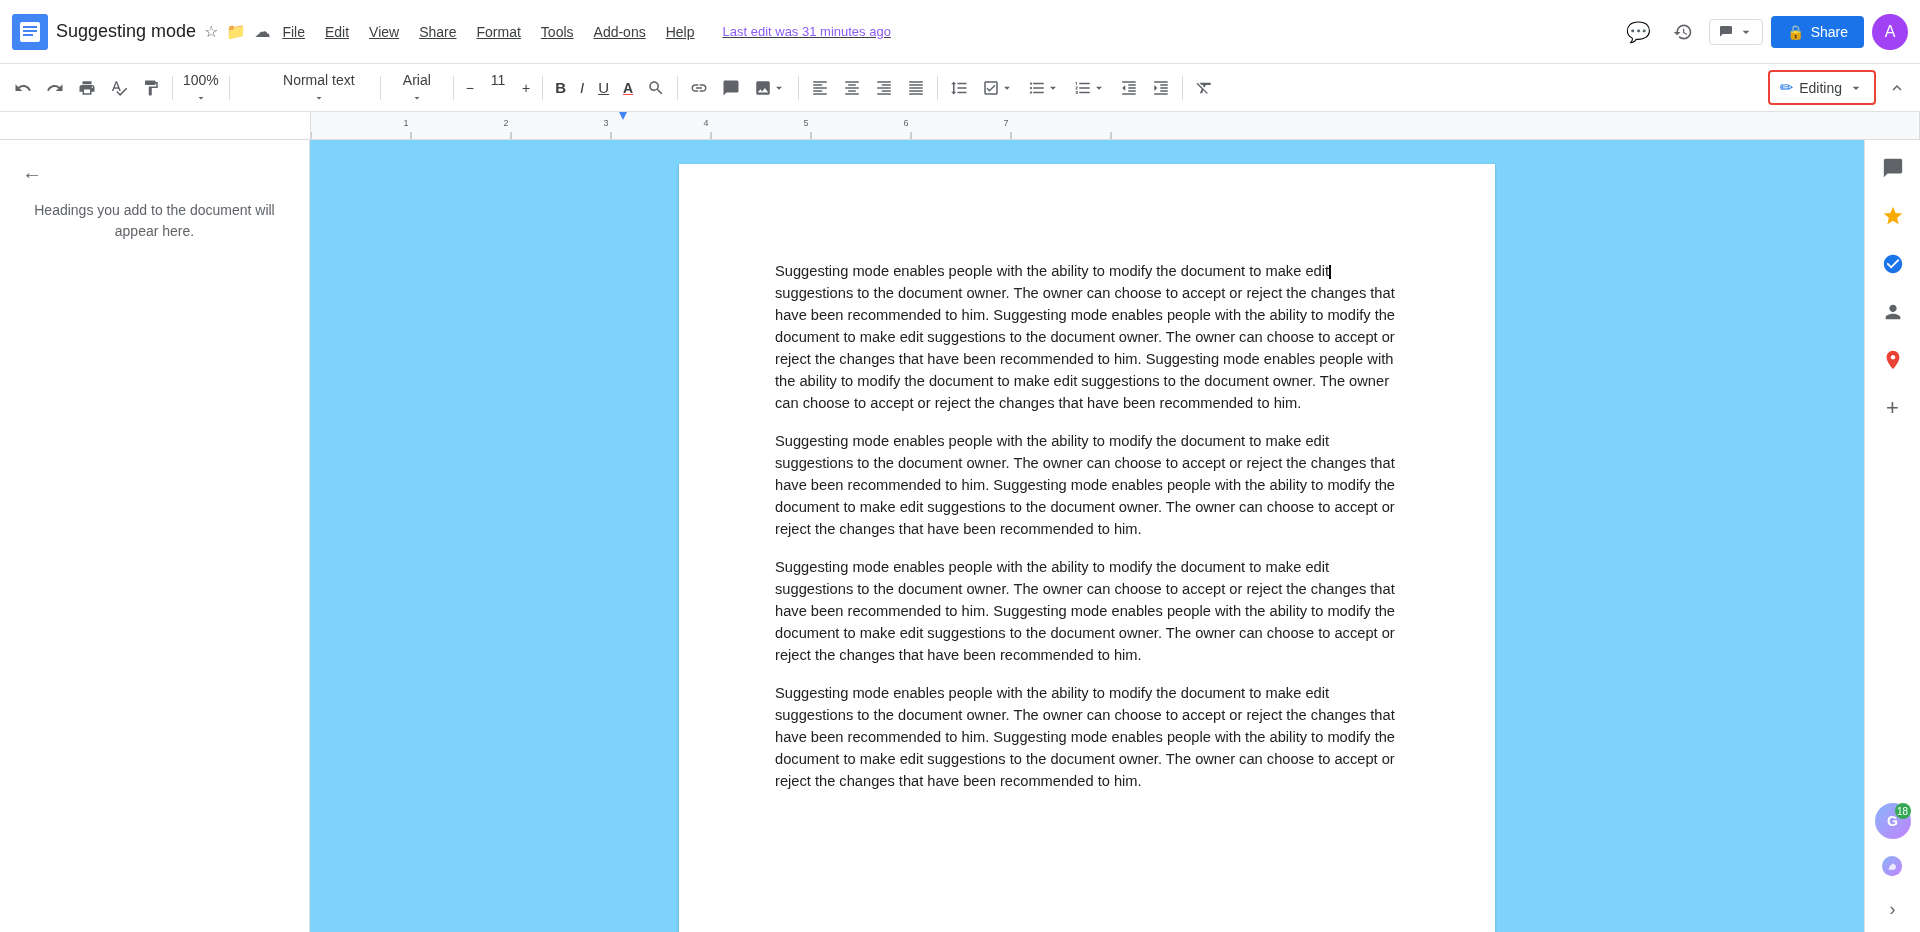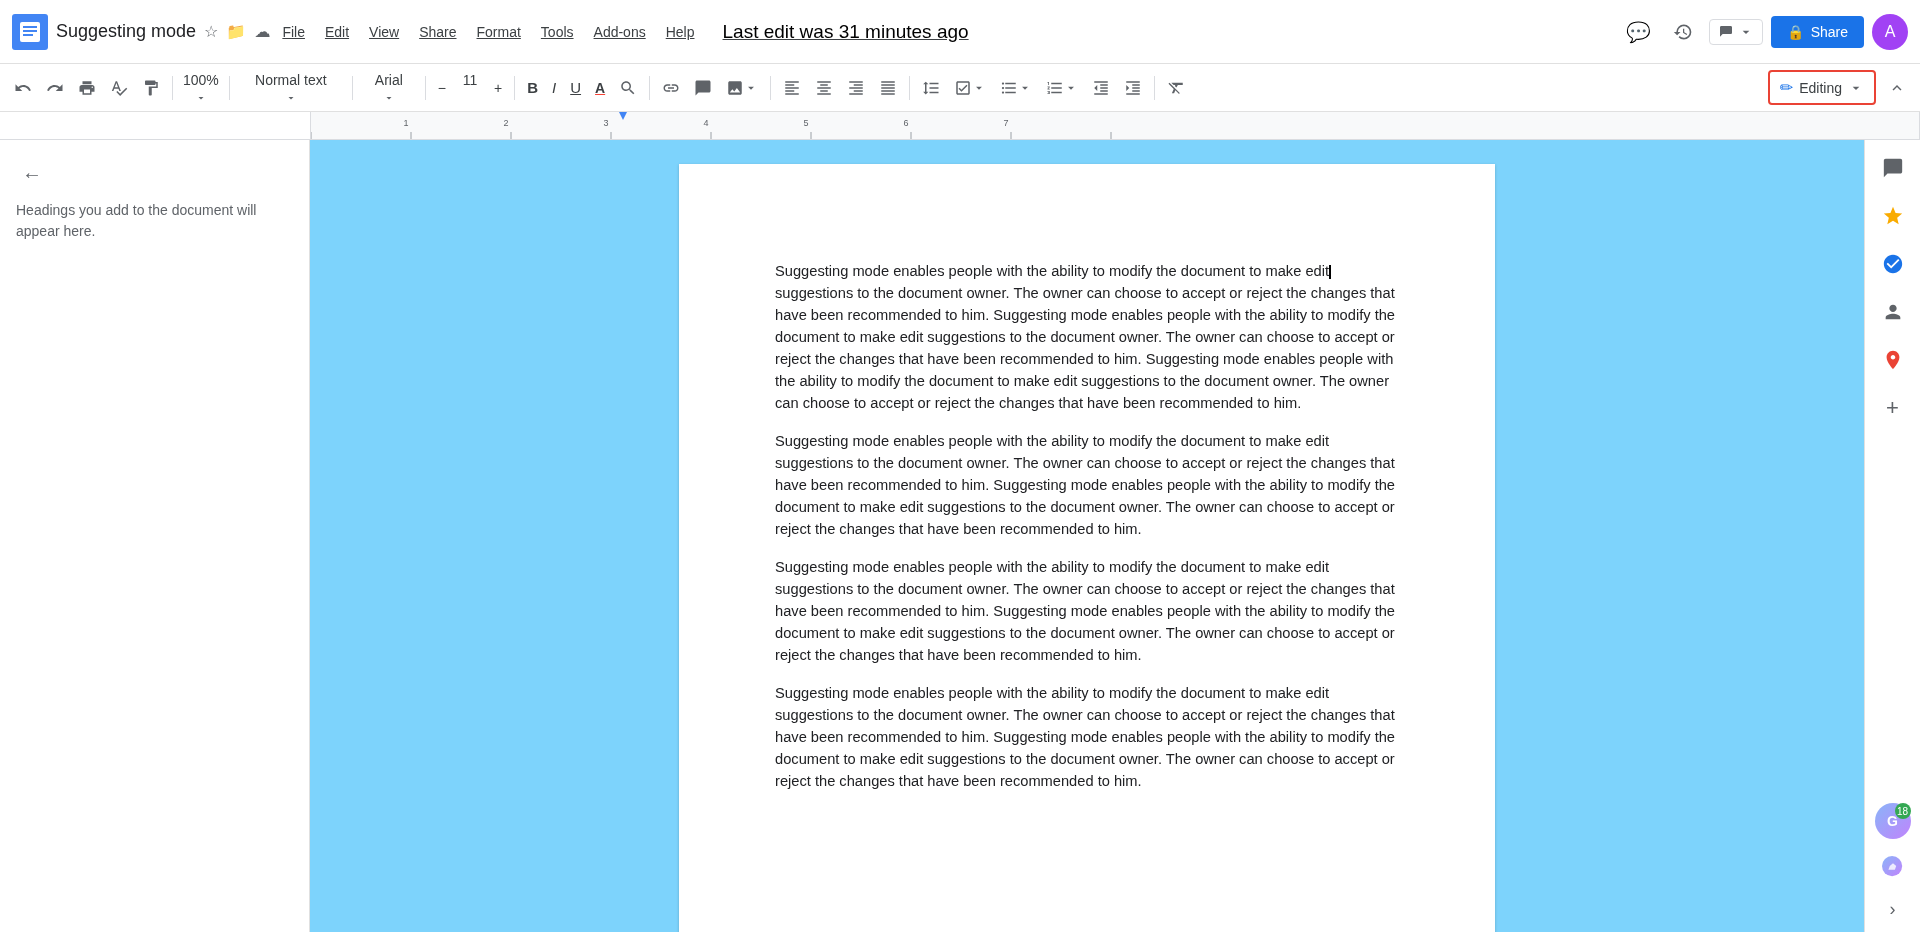"Last edit was 31 minutes" #last-edit { color: #000000 -> #8b5cf6; font-size: 19px -> 13px }
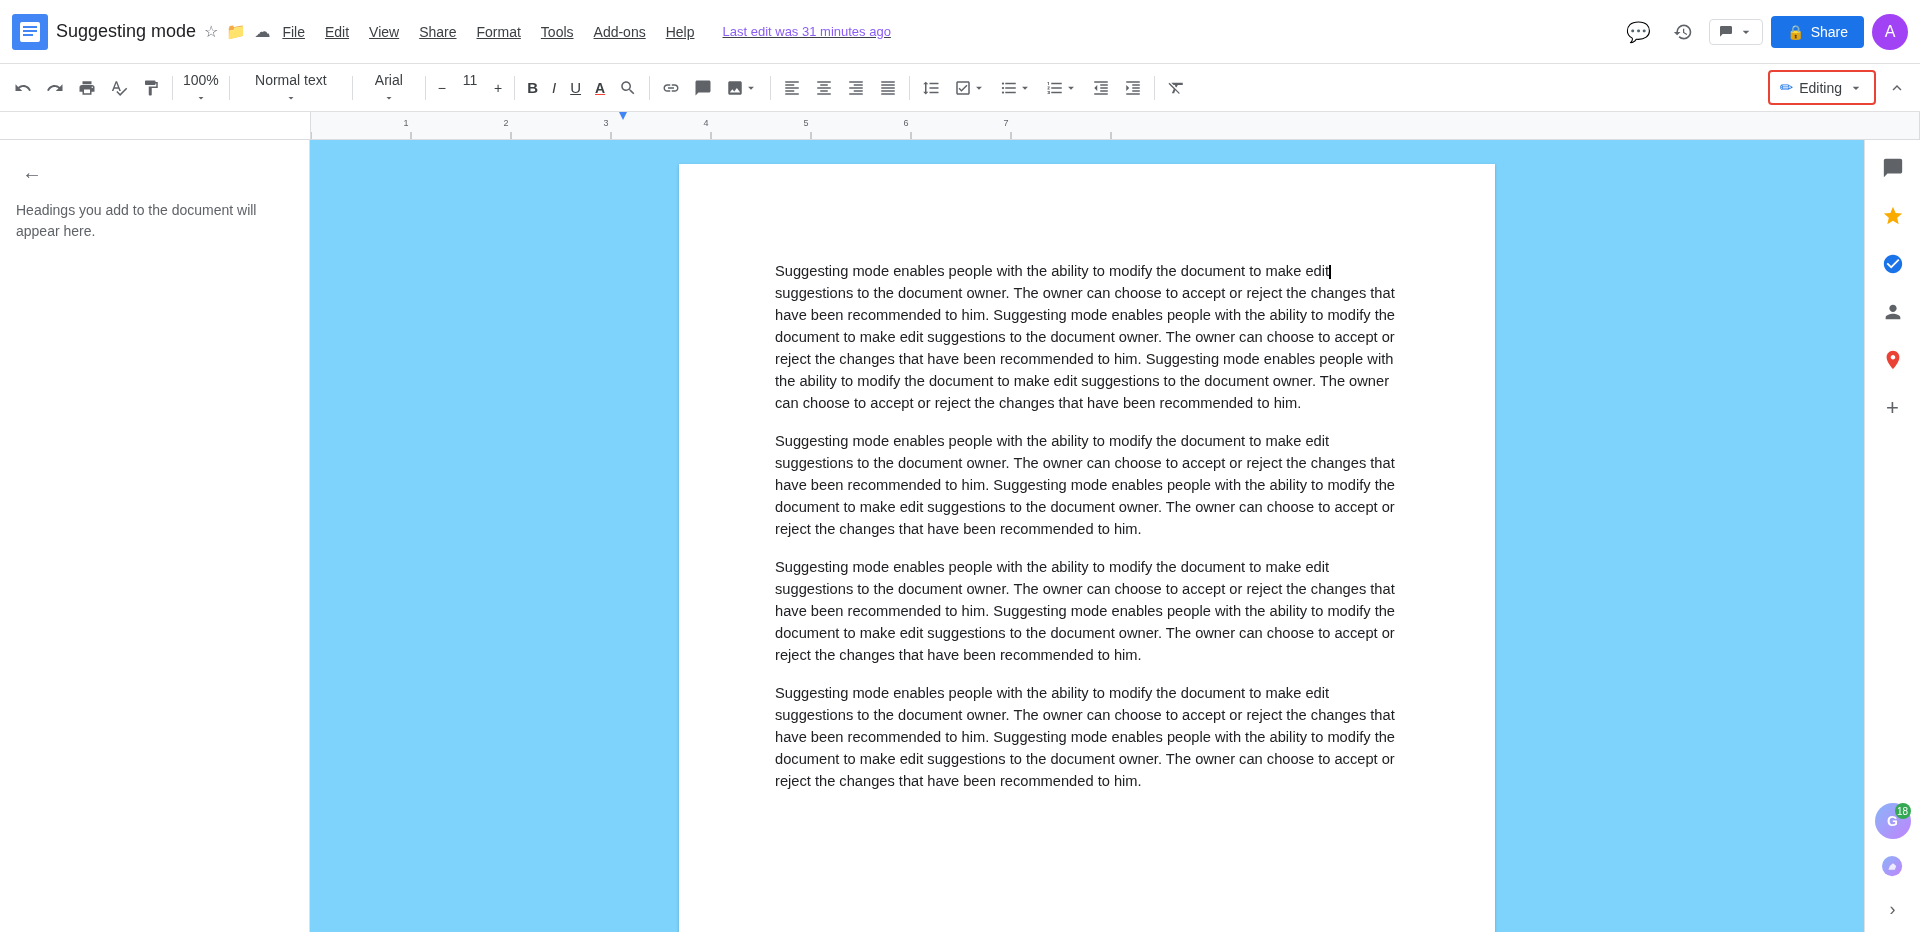"Normal text" div.tb-select { margin-left: none -> 28px }
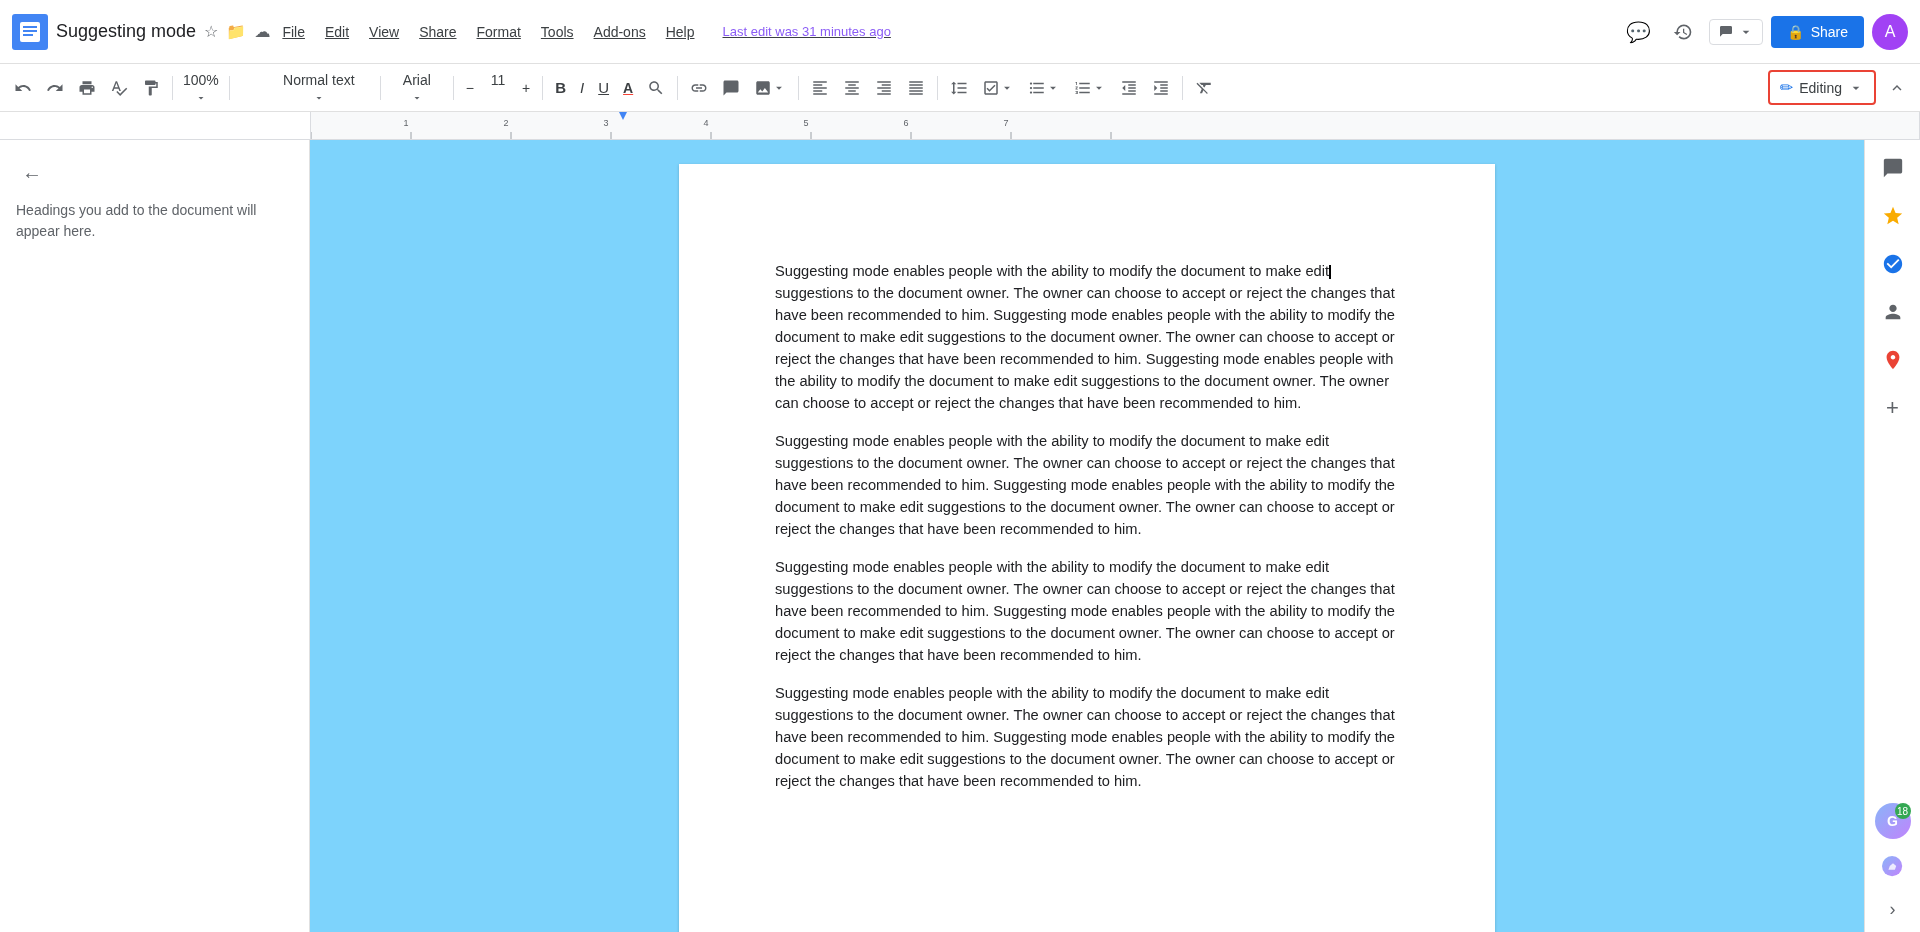"Headings you add to the" #sidebar-hint { text-align: none -> center }
